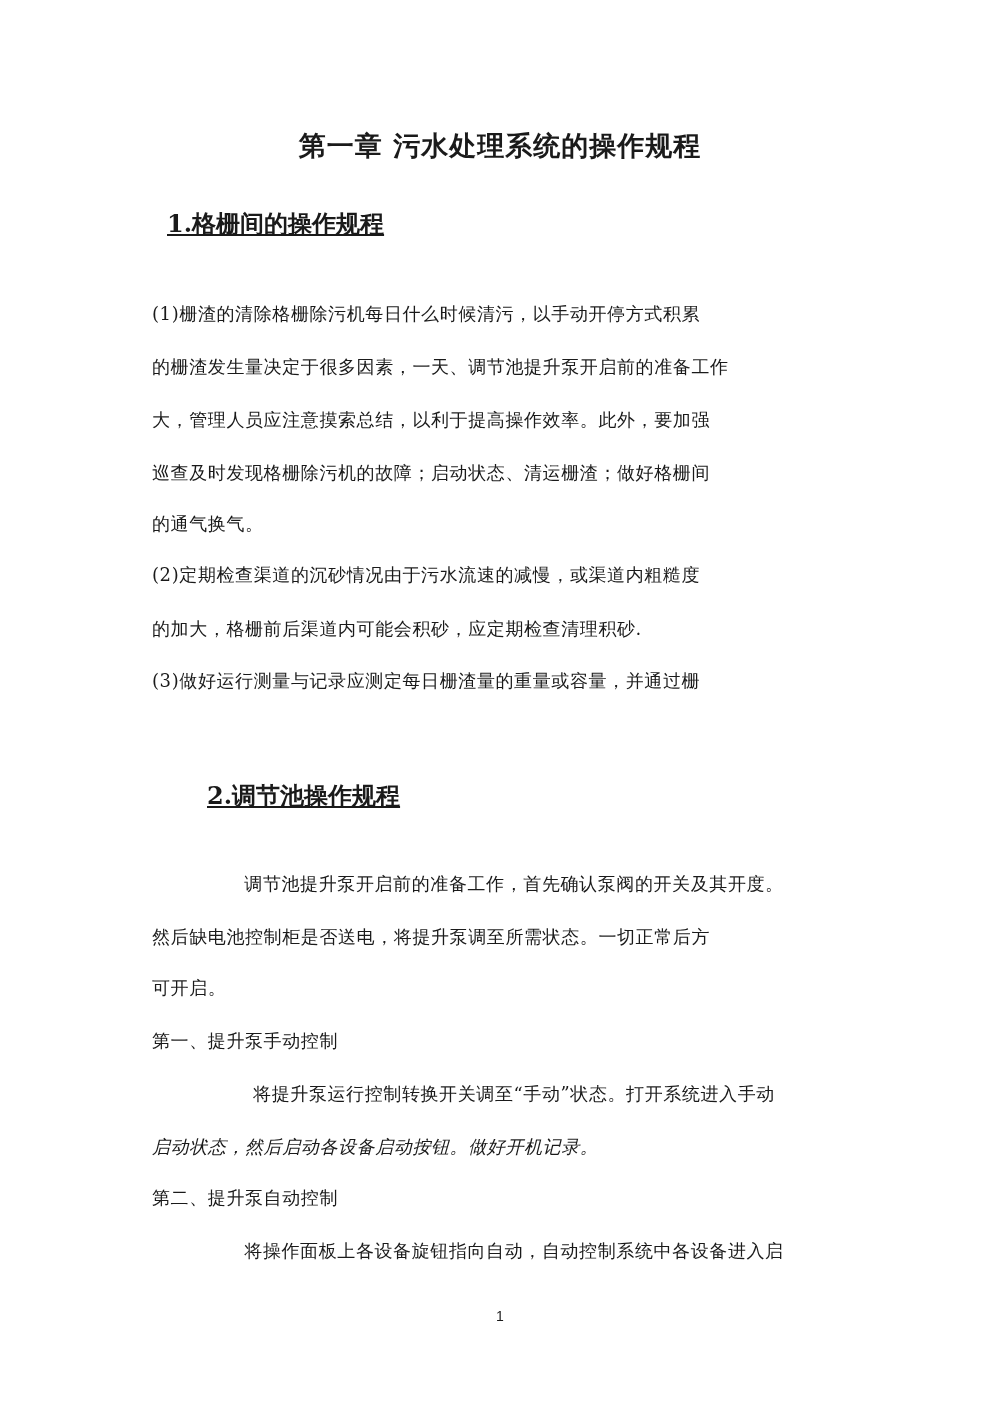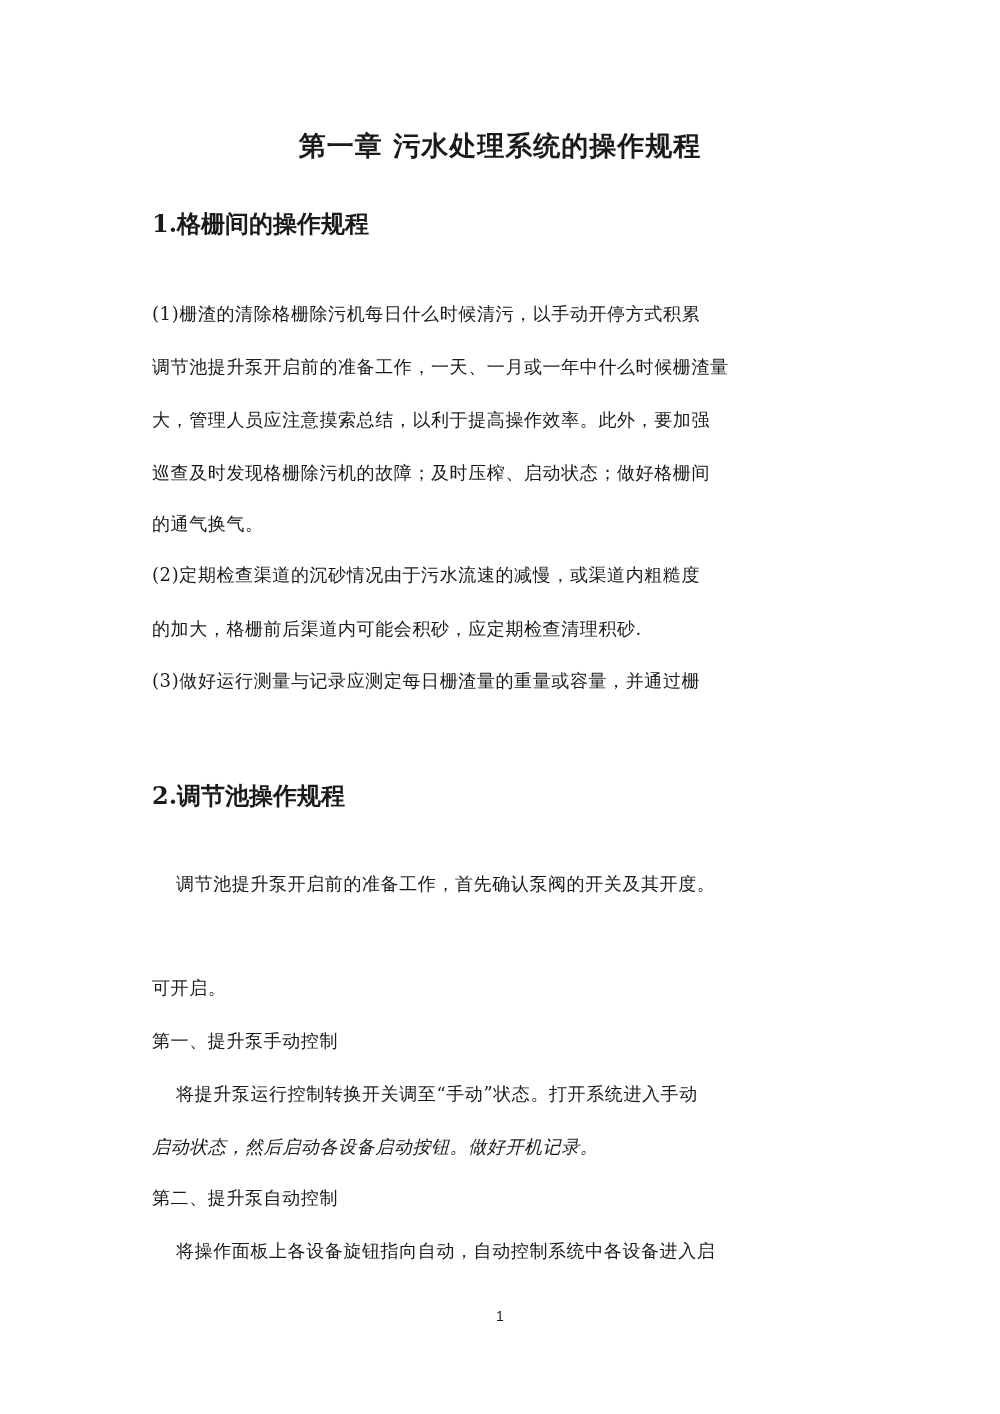"1.格栅间的操作规程" .h2 { left: 152px -> 167px; text-decoration: none -> underline }
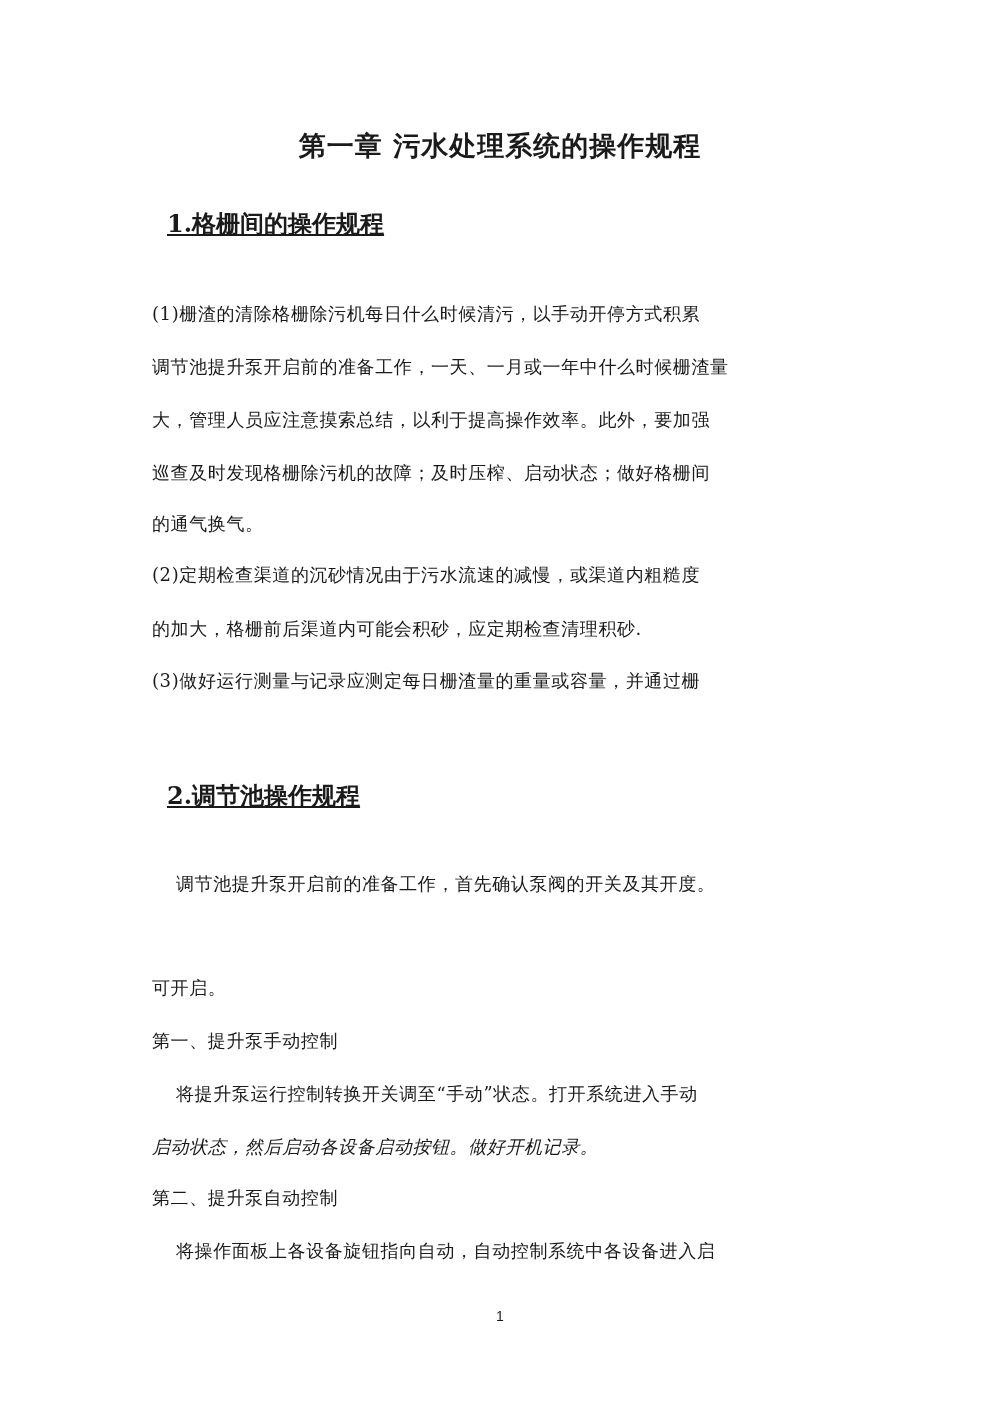"调节池提升泵开启前的准备工作，一天、一月或一年中什么时候栅渣量" div.line { text: 调节池提升泵开启前的准备工作，一天、一月或一年中什么时候栅渣量 -> 的栅渣发生量决定于很多因素，一天、调节池提升泵开启前的准备工作 }
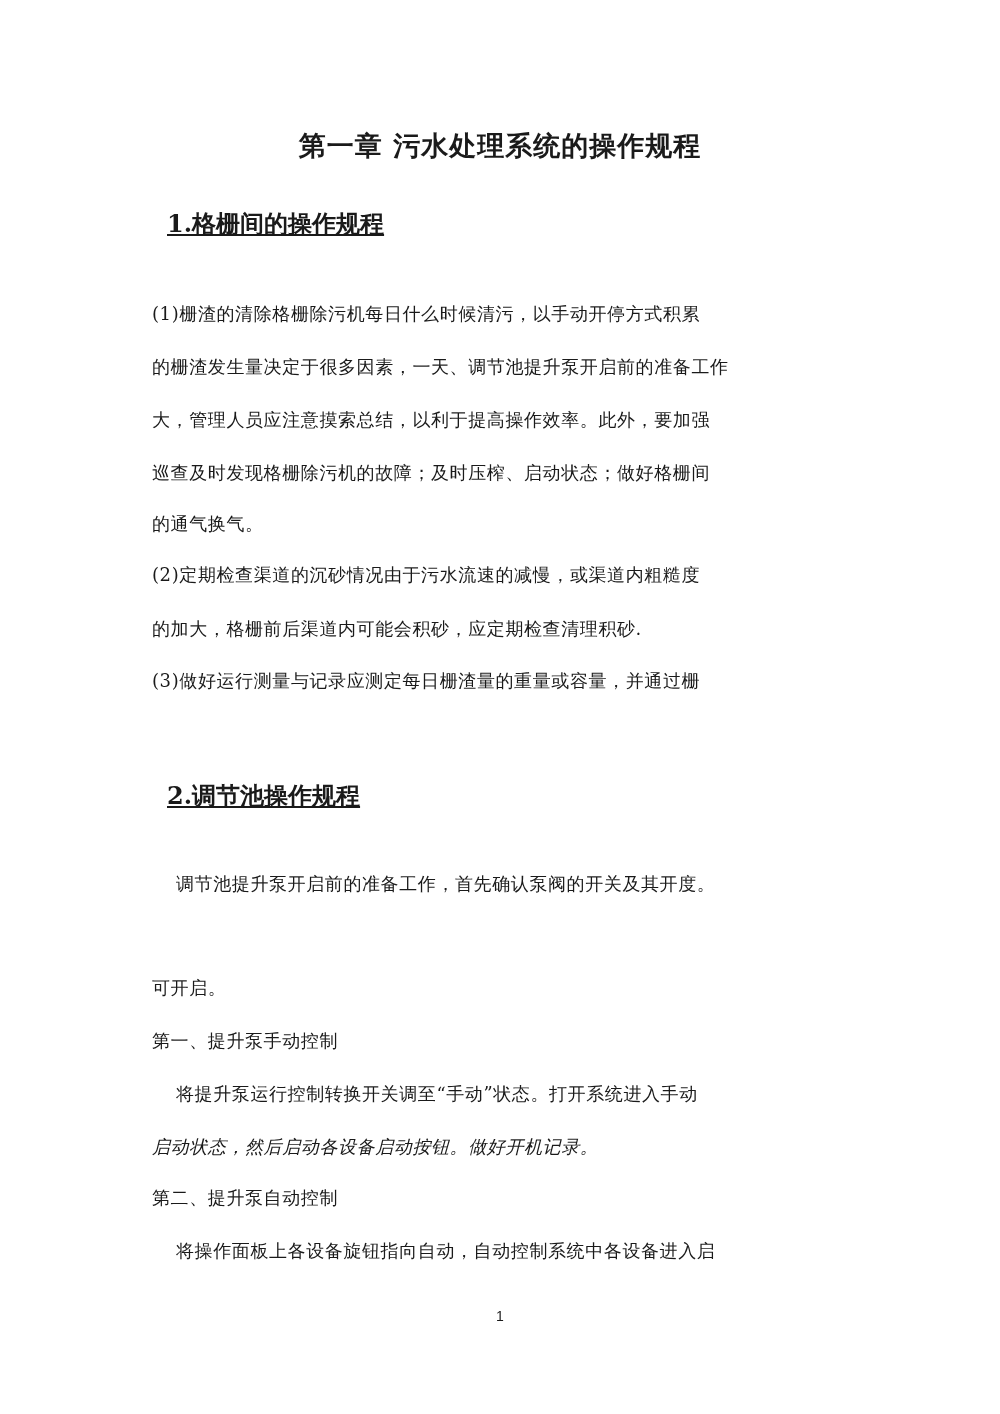"巡查及时发现格栅除污机的故障；及时压榨、启动状态；做好格栅间" div.line { text: 及时压榨、启动状态 -> 启动状态、清运栅渣 }
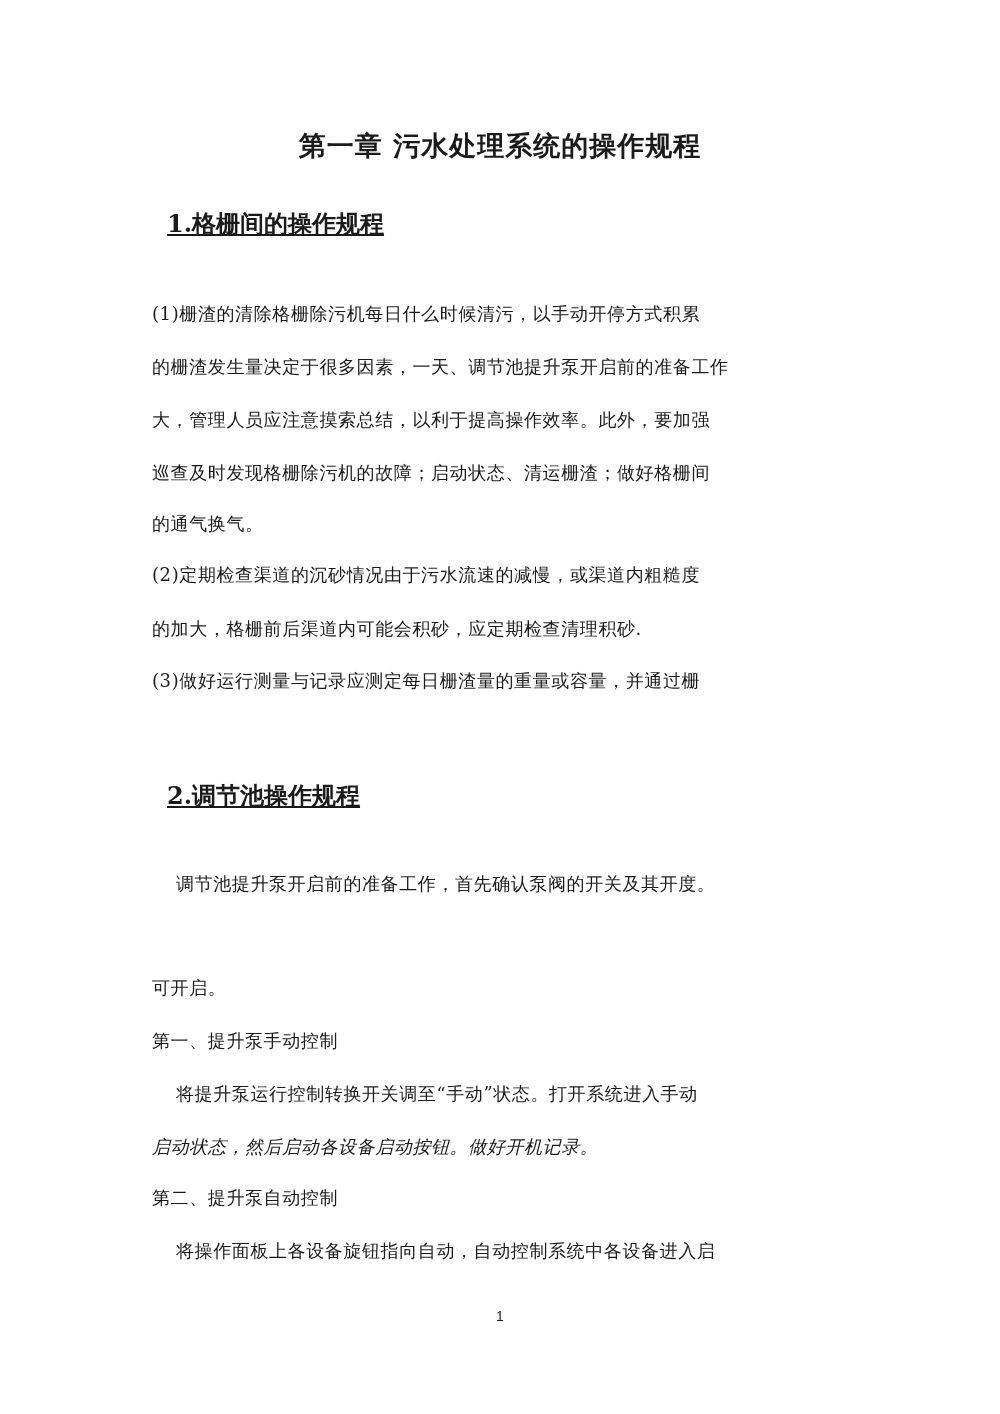"2.调节池操作规程" div.h2 { margin-left: none -> 40px }
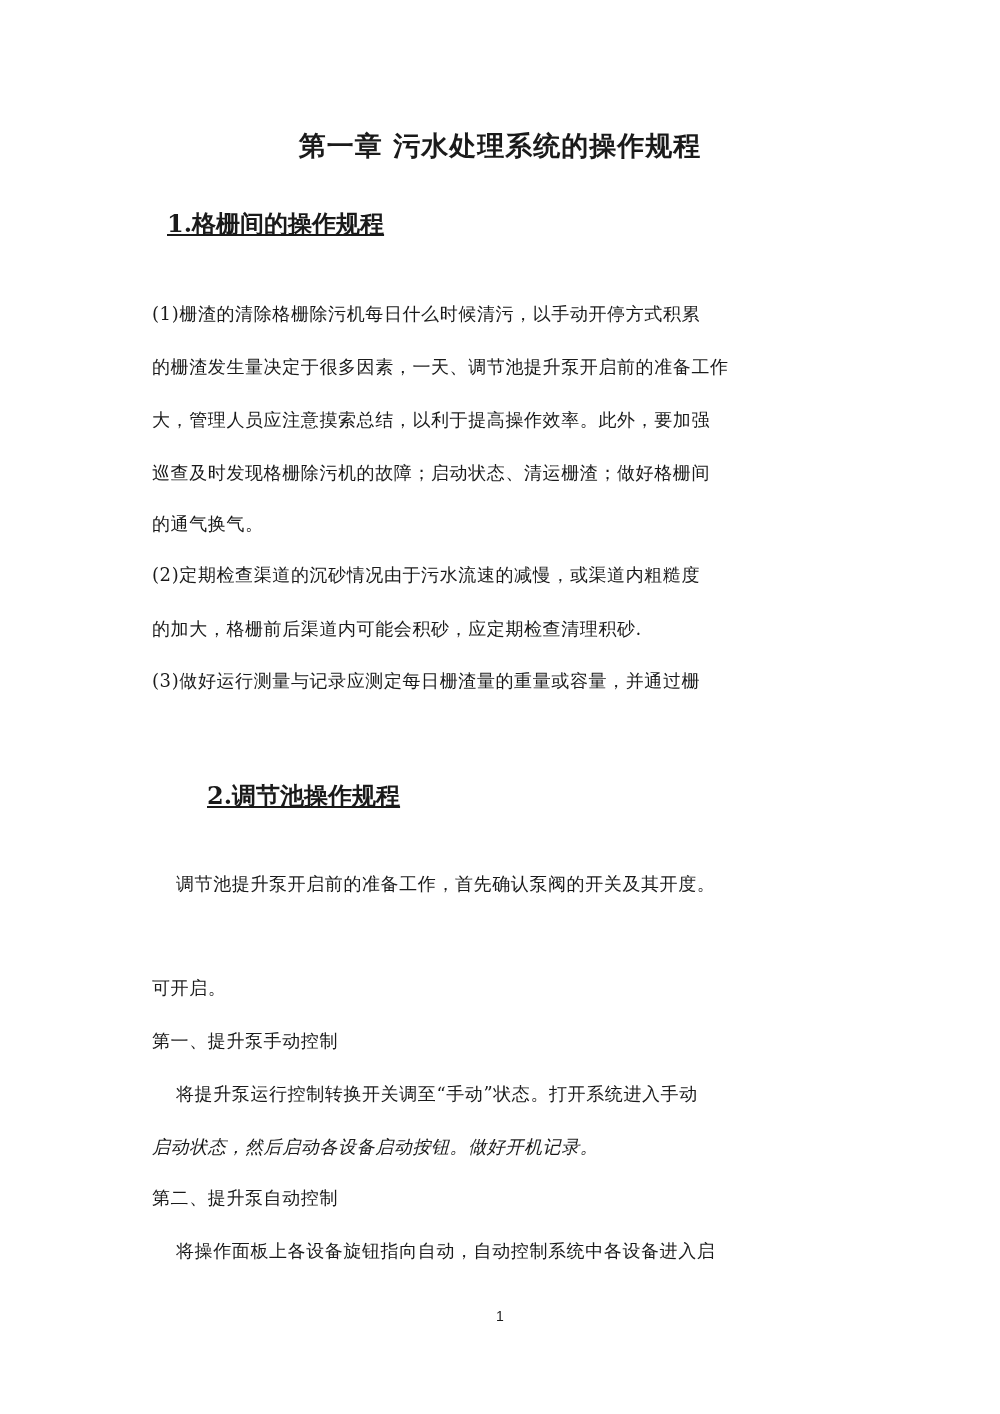"调节池提升泵开启前的准备工作，首先确认泵阀的开关及其开度。" .indent { left: 176px -> 164px; text-align: none -> center }
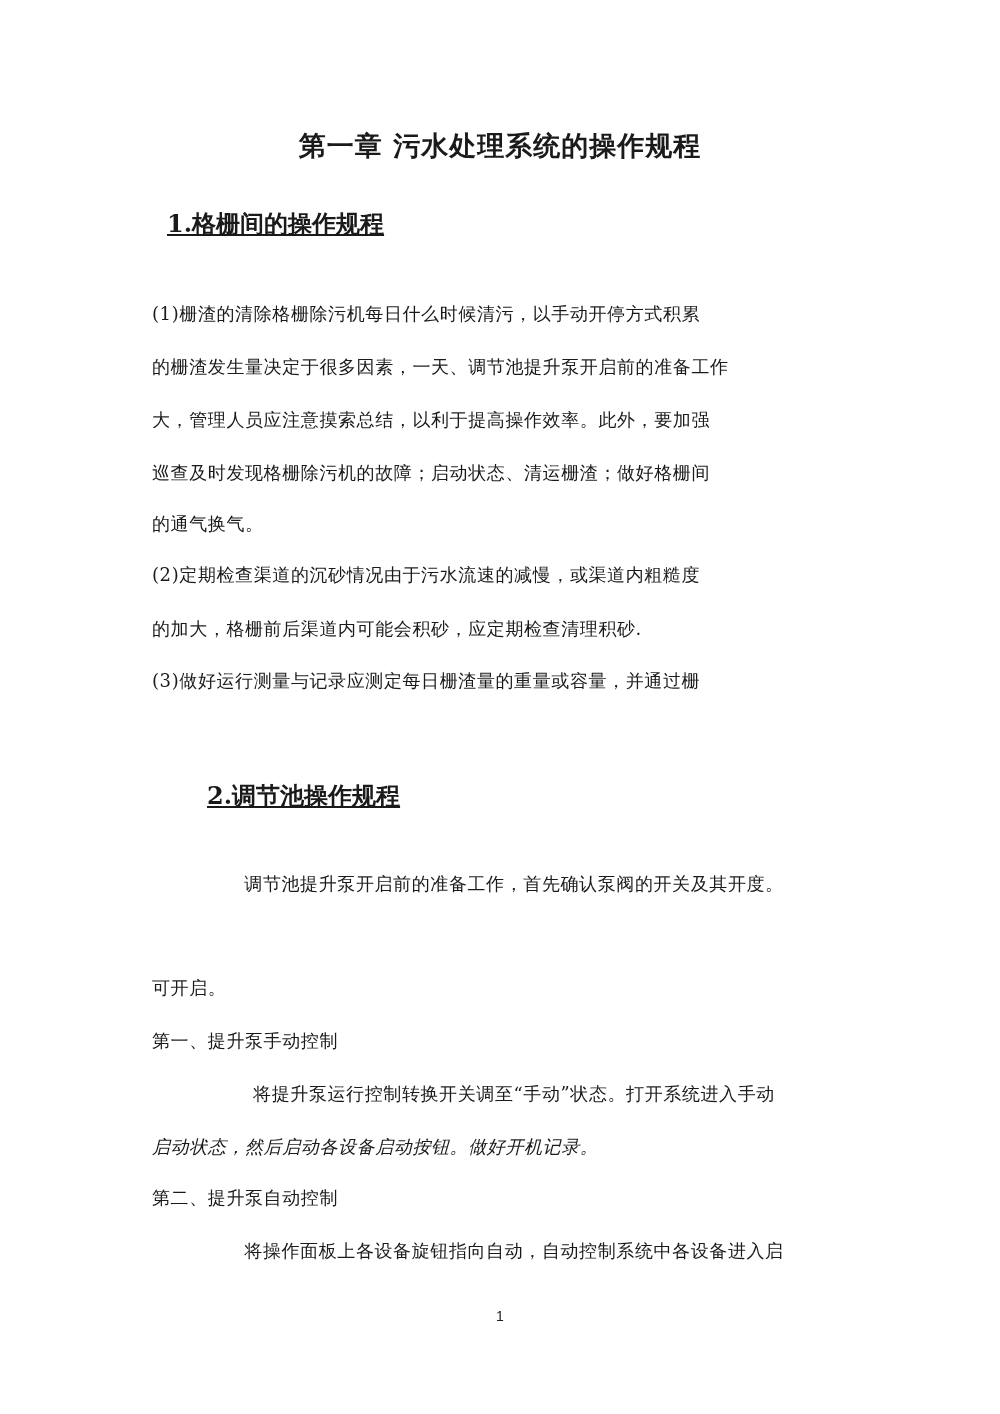"然后缺电池控制柜是否送电，将提升泵调至所需状态。一切正常后方" div.line { html: none -> <div>然后缺电池控制柜是否送电，将提升泵调至所需状态。一切正常后方</div> }
